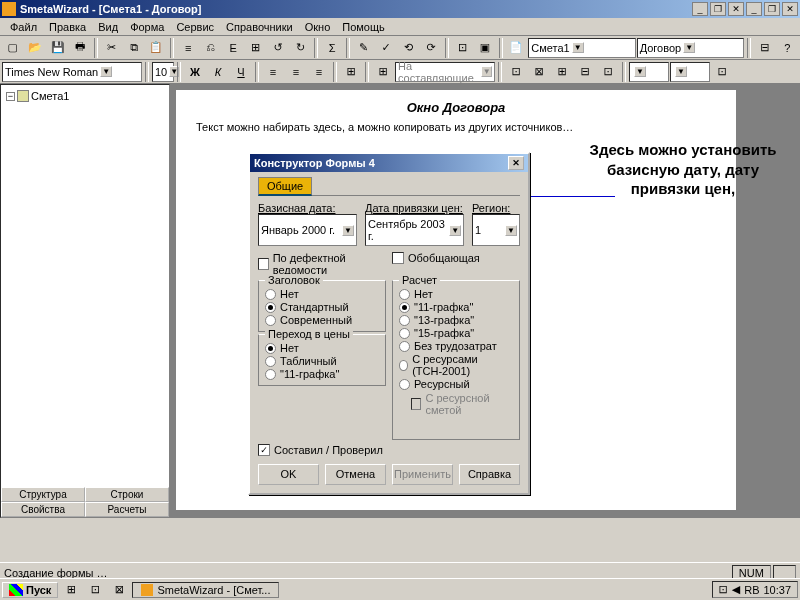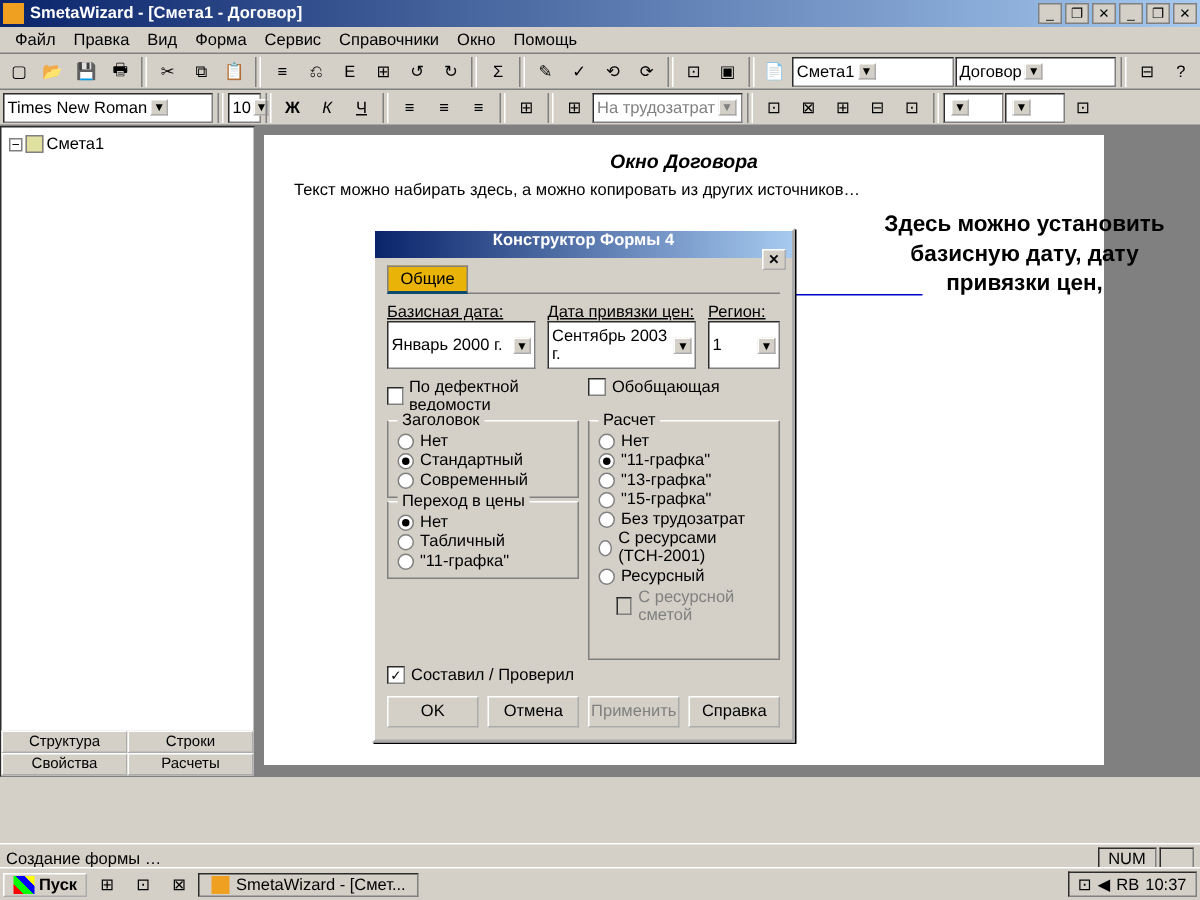"На трудозатрат" span { text: трудозатрат -> составляющие }
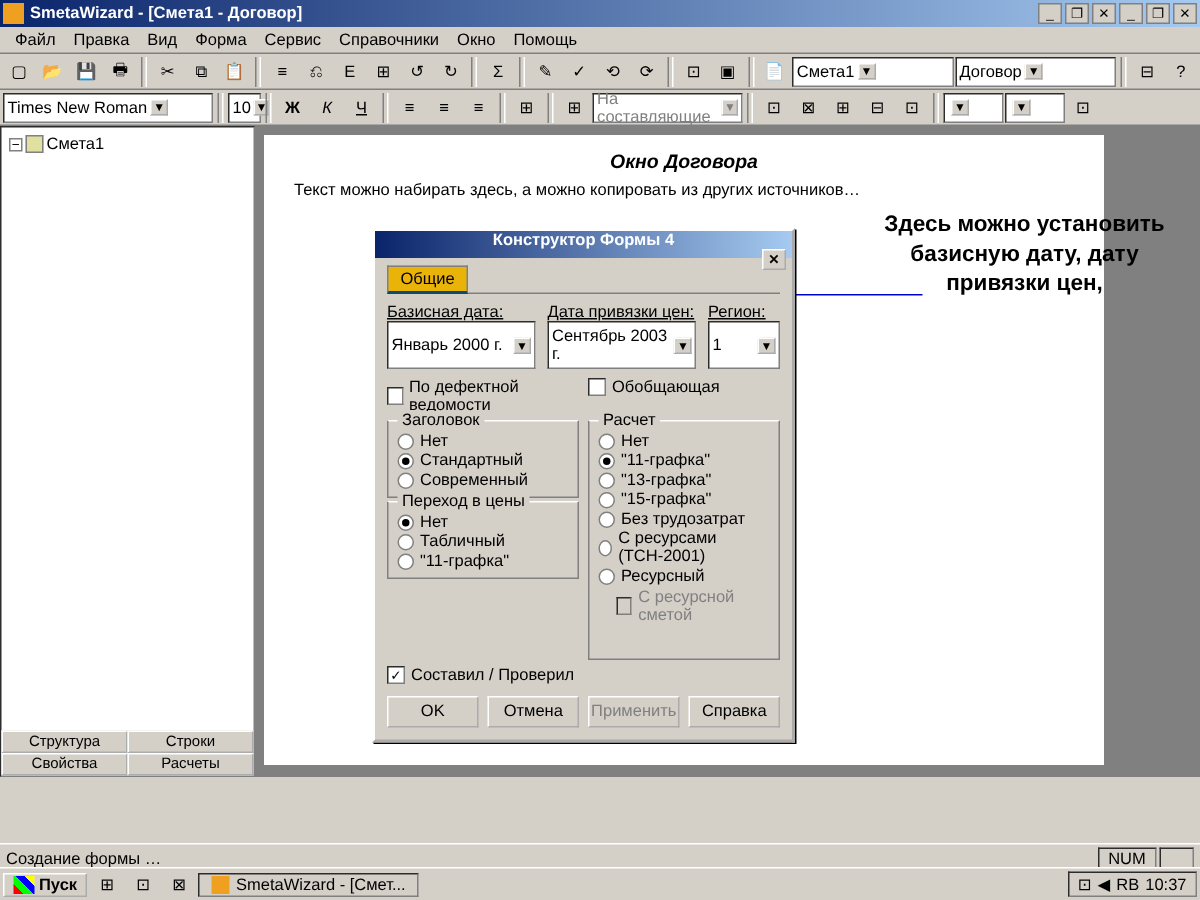"Конструктор Формы 4" .dlgtitle { flex-direction: column -> none }
